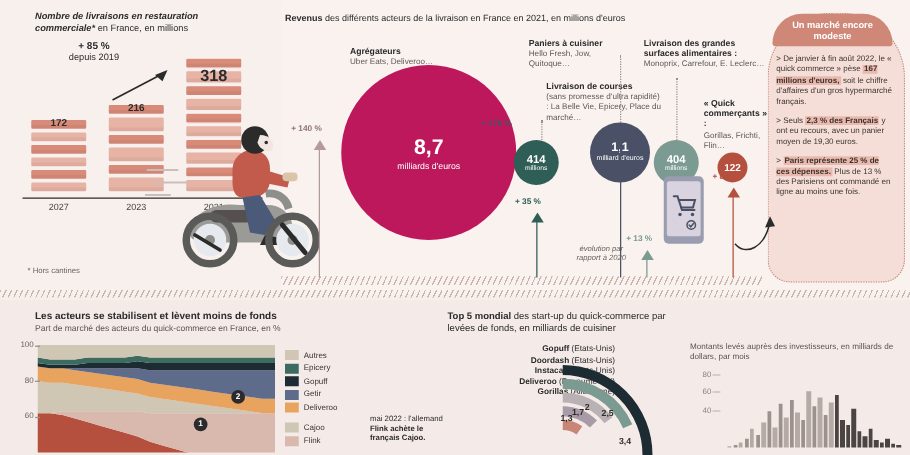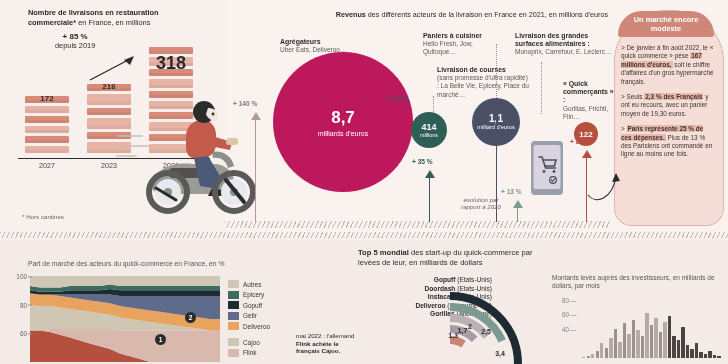"Nombre de livraisons en restauration" .tl-title b { font-style: none -> italic }
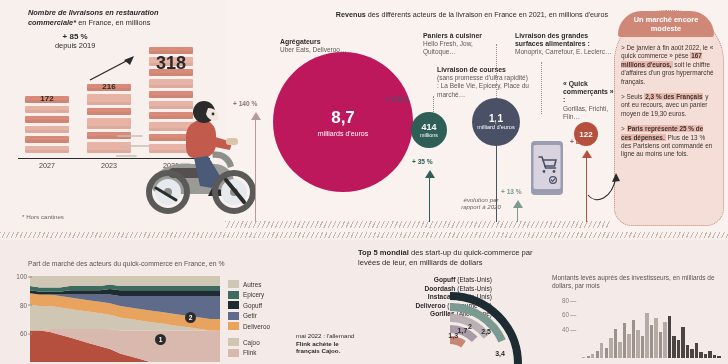"Revenus des différents acteurs de" .tc-title { text-align: right -> none }
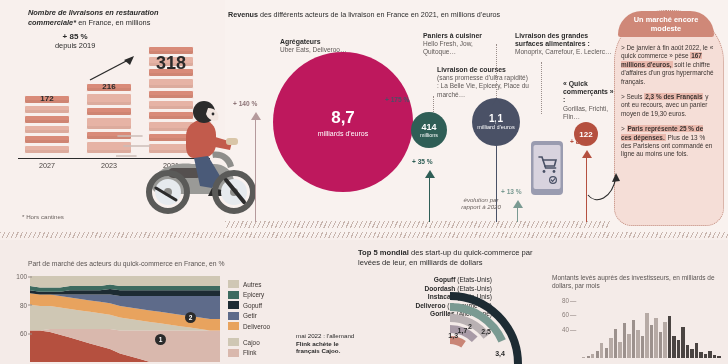"318" div.barval { font-size: 18px -> 13px }
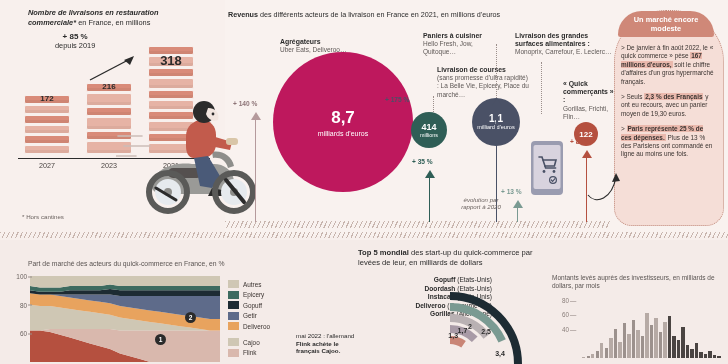"404" div.bub { html: none -> <div> <span>404</span> <span>millions</span> </div> }
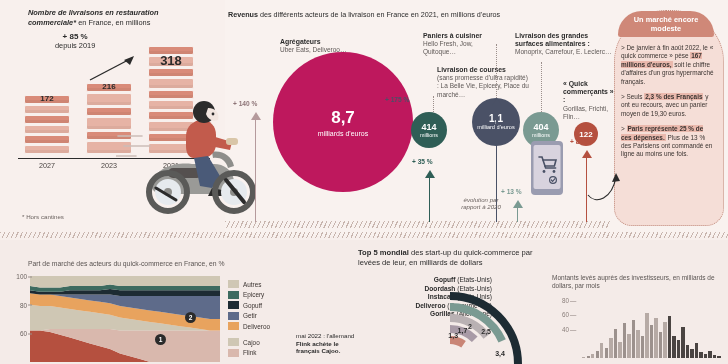"Les acteurs se stabilisent et" div.bl-t1 { html: none -> <div>Les acteurs se stabilisent et lèvent moins de fonds</div> }
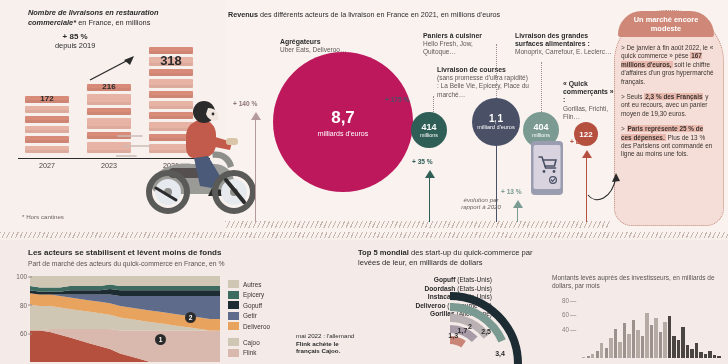"des start-up du quick-commerce par" span { text: leur, en milliards de dollars -> fonds, en milliards de cuisiner }
